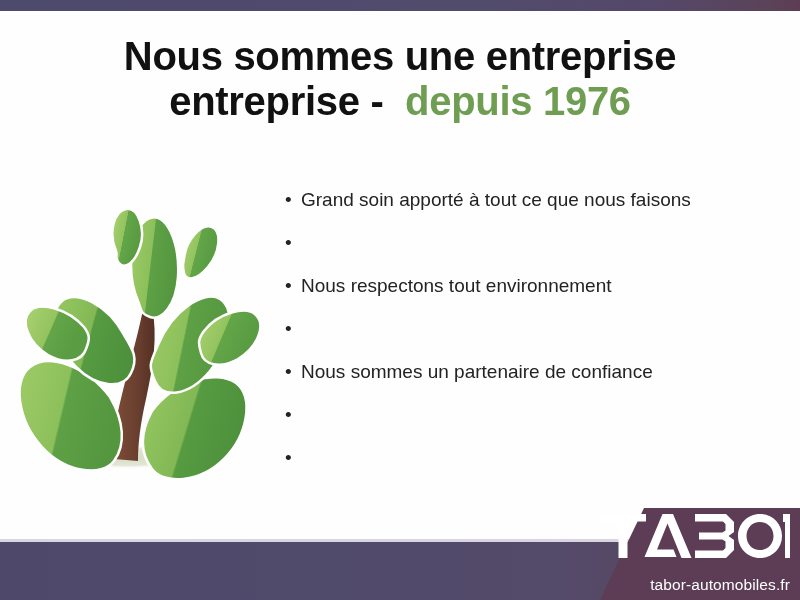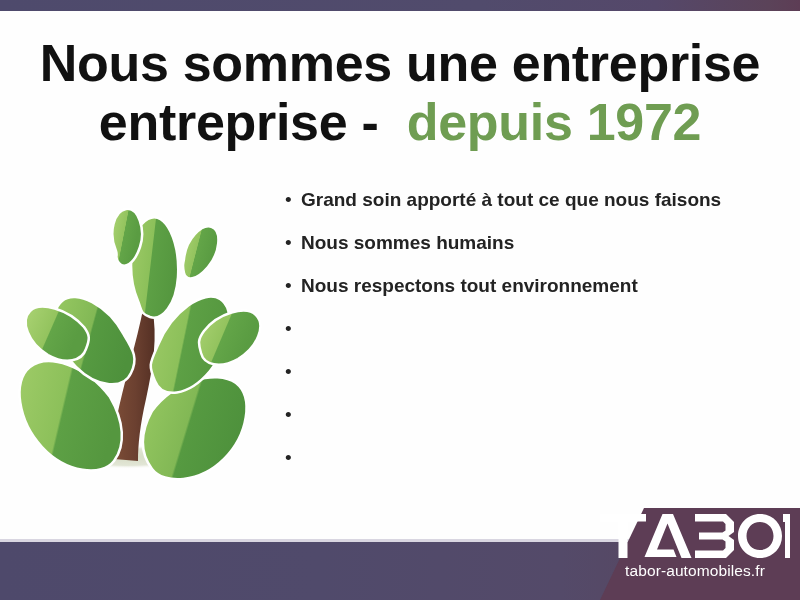"Nous sommes une entreprise" .title-line { font-size: 52px -> 40px }
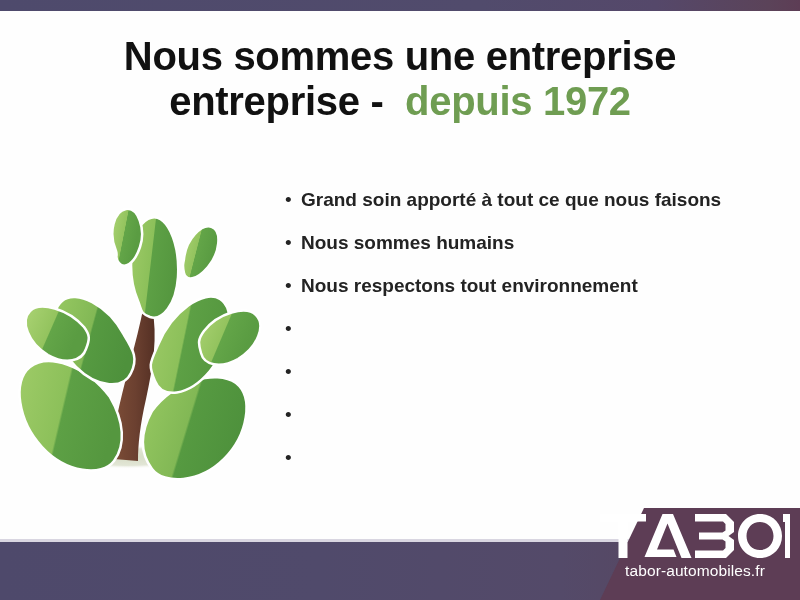"depuis 1972" span.title-accent { text: 1972 -> 1976 }
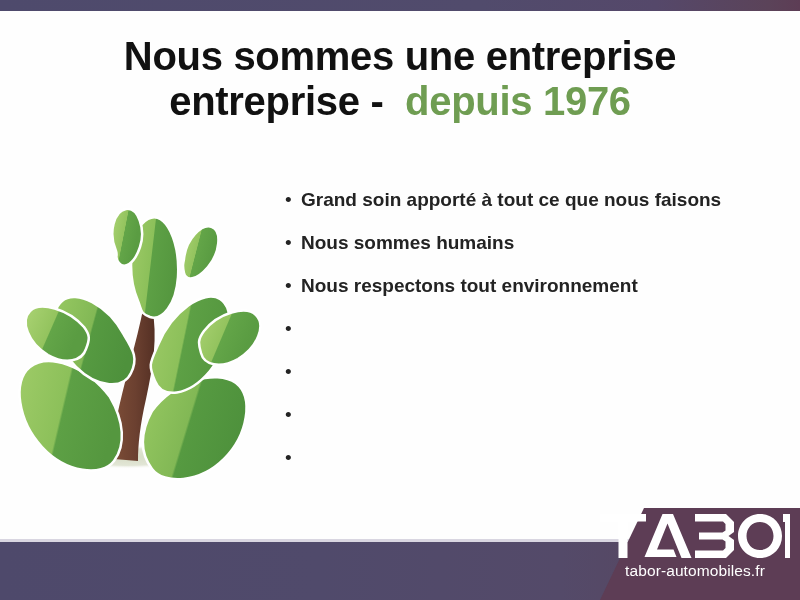"Grand soin apporté à tout" .bullet-text { font-weight: bold -> none }
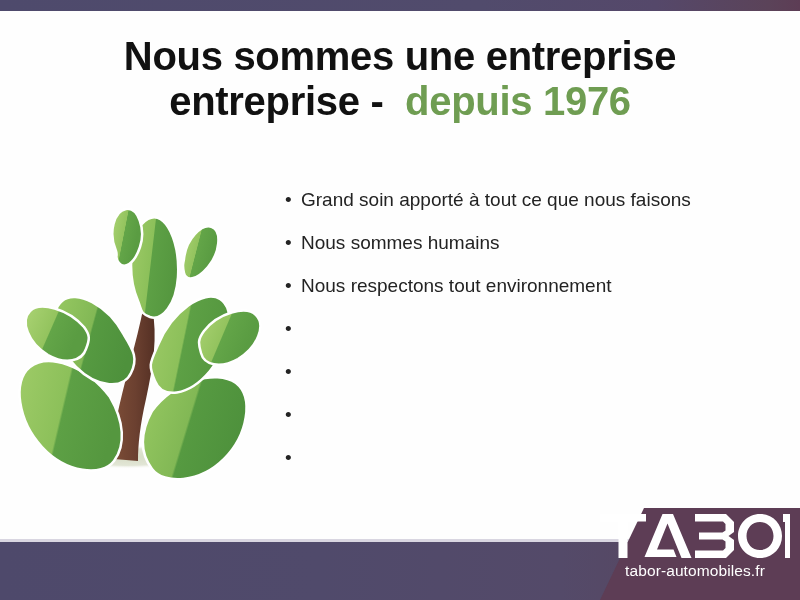"Nous sommes humains" span.bullet-text { html: <span>Nous sommes humains</span> -> none }
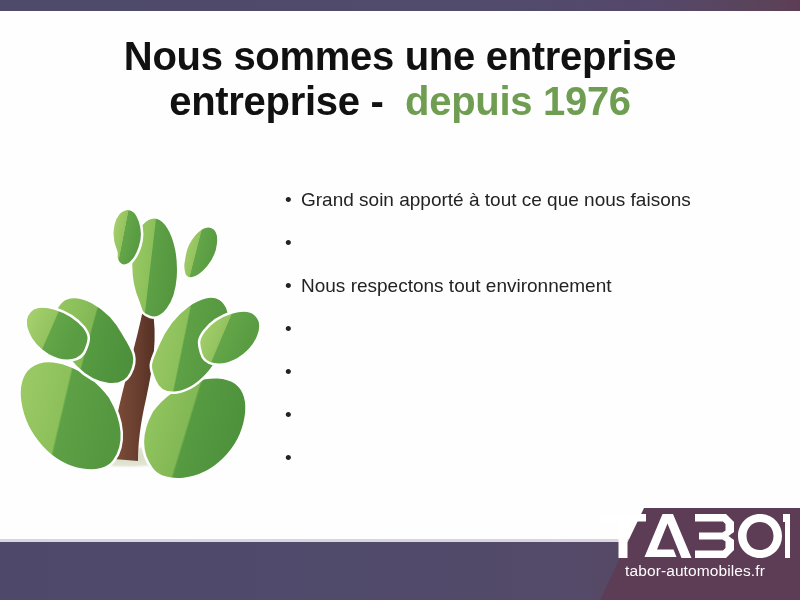"Nous sommes un partenaire de" span.bullet-text { html: none -> <span>Nous sommes un partenaire de confiance</span> }
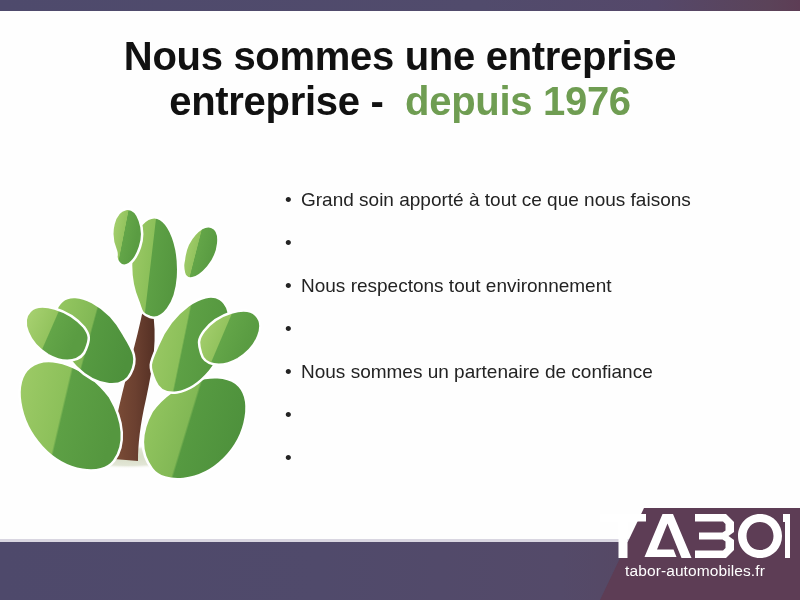"tabor-automobiles.fr" .logo-tagline { text-align: center -> right; top: 562px -> 576px }
